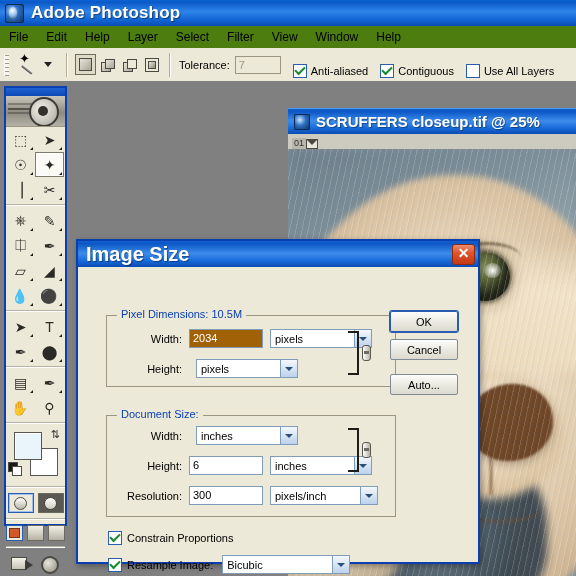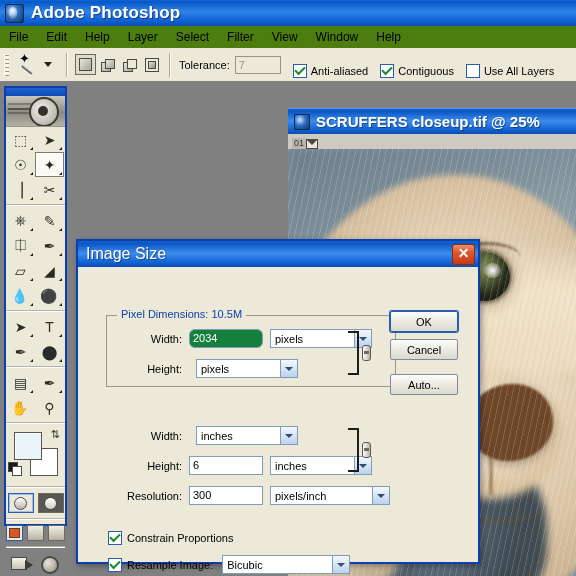"Image Size" .dlg-title .t { font-size: 16px -> 20px; font-weight: normal -> bold }
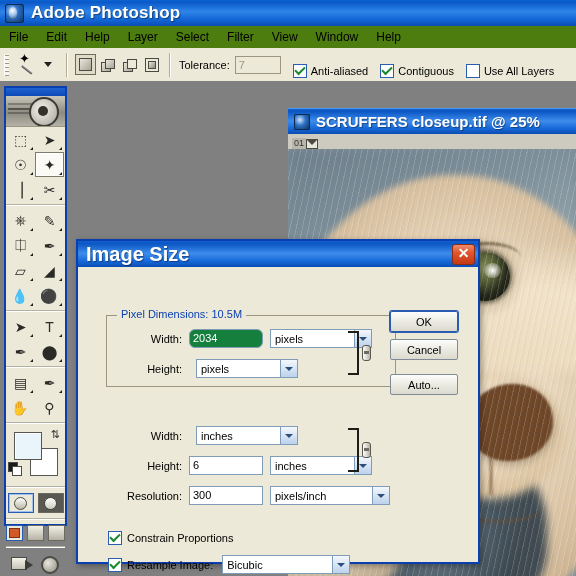"2034" .tin.sel { background: #15803d -> #a16207; border-radius: 6px -> none }
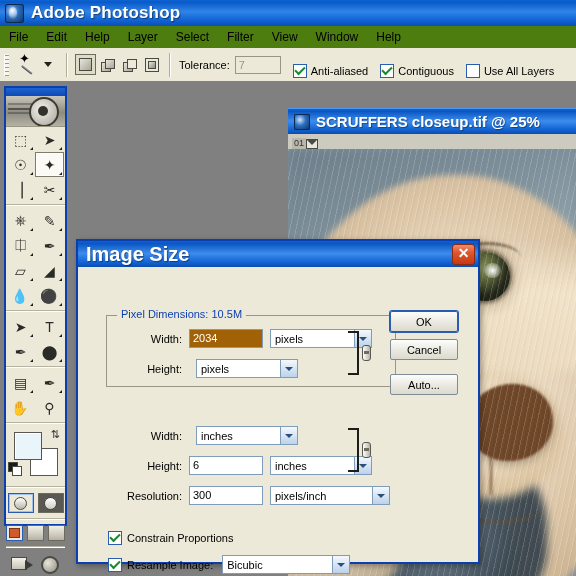"Document Size:" div.grp { html: none -> <div> <div>Document Size:</div> </div> }
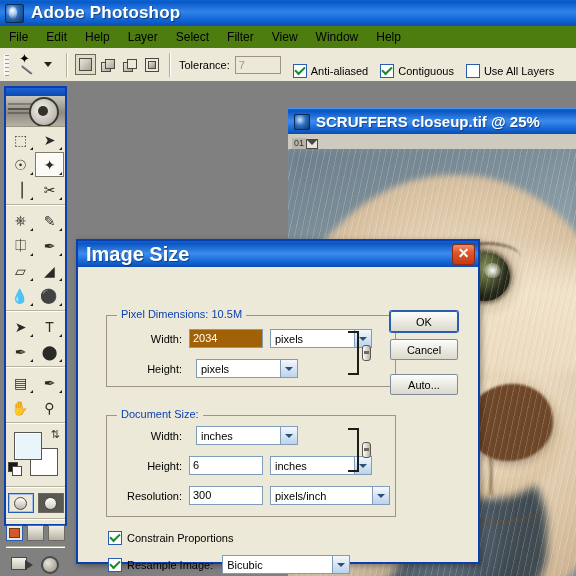"pixels/inch" div.combo { width: 120px -> 108px }
